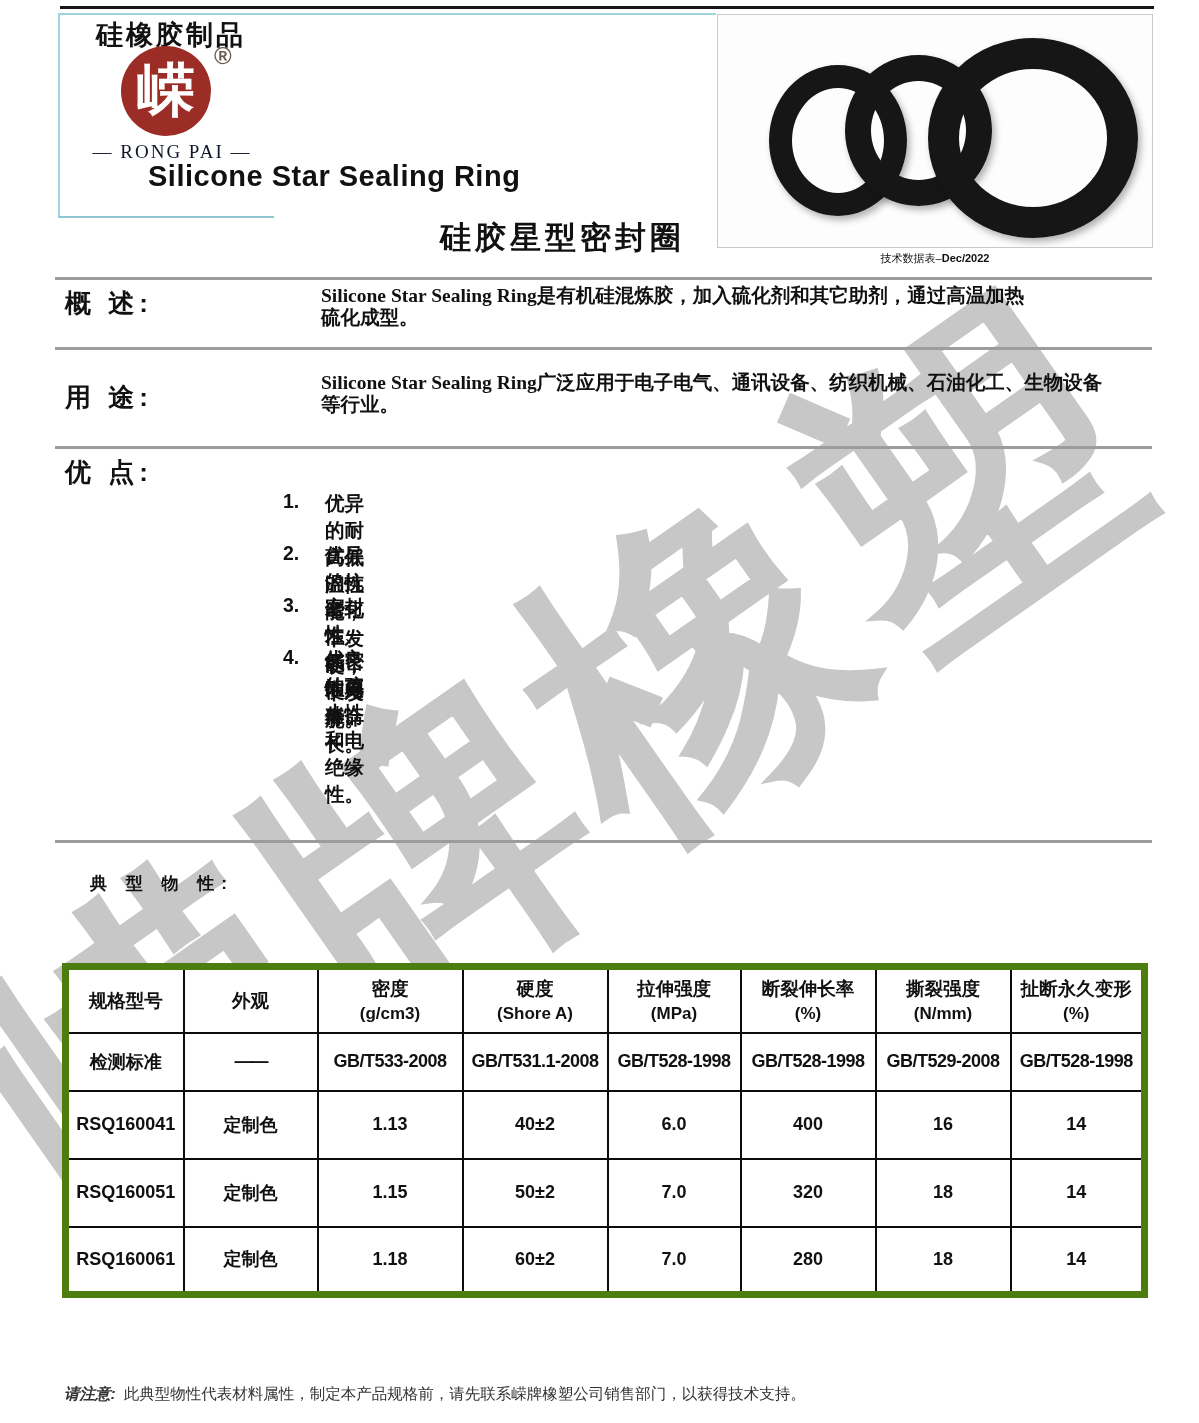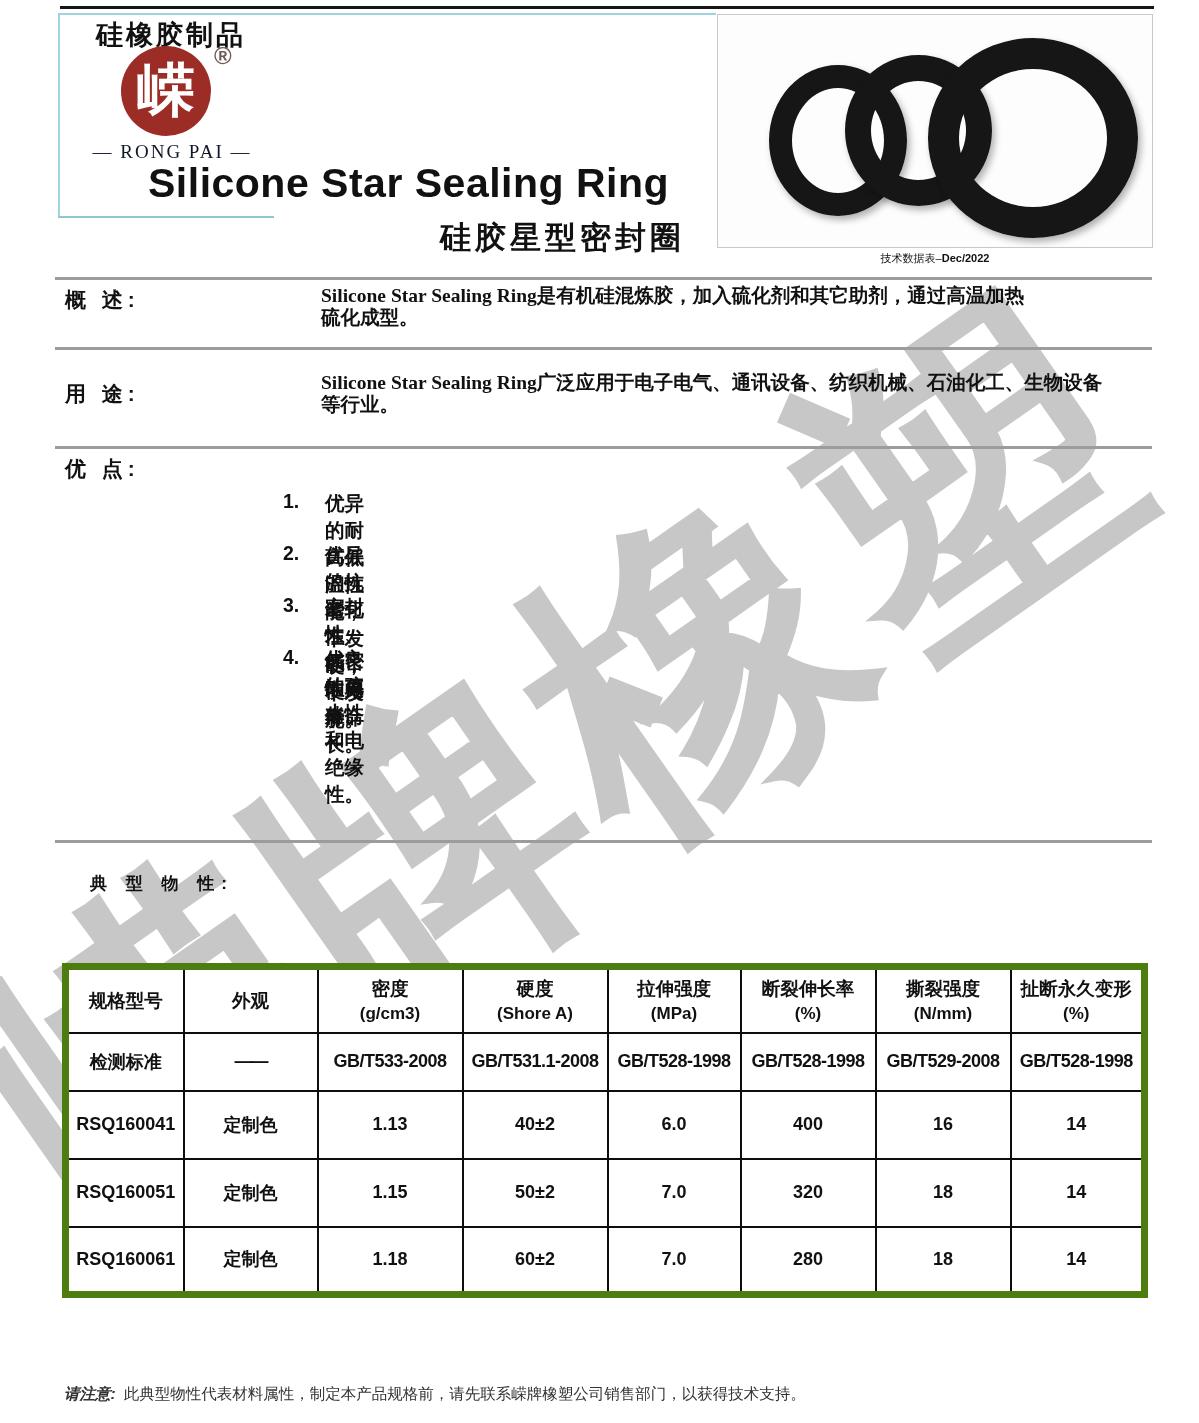"Silicone Star Sealing Ring" .title-en { font-size: 41px -> 29px }
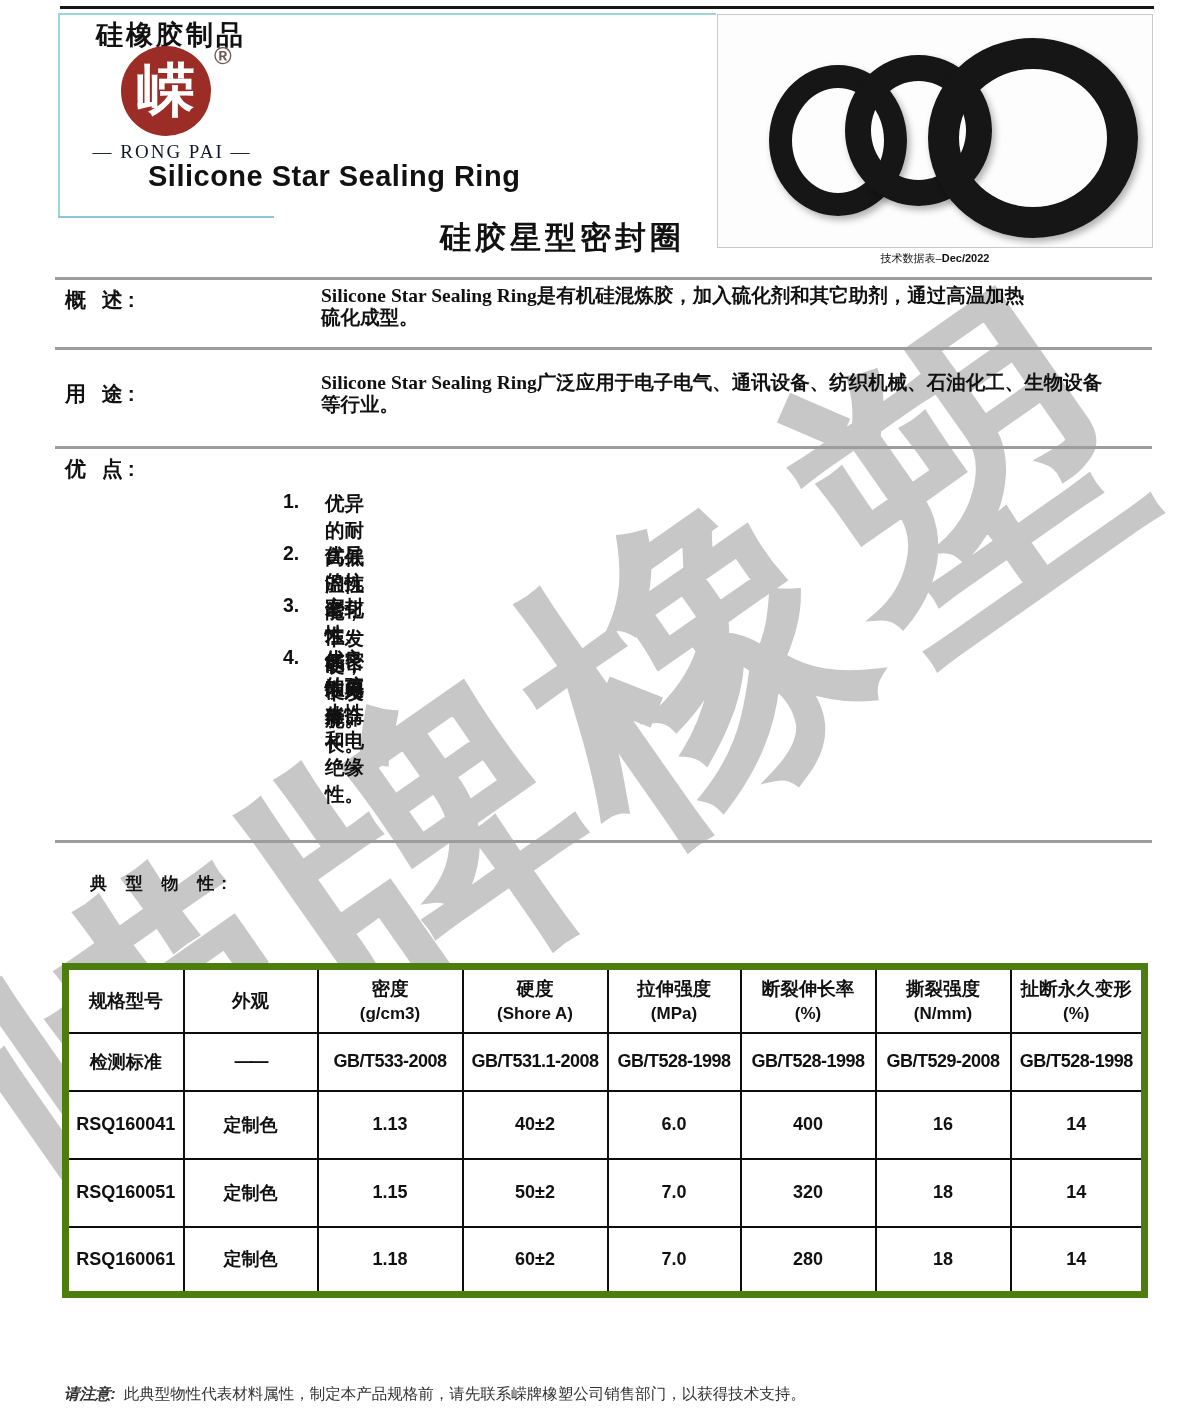"概 述:" .sec-label { font-size: 21px -> 26px }
